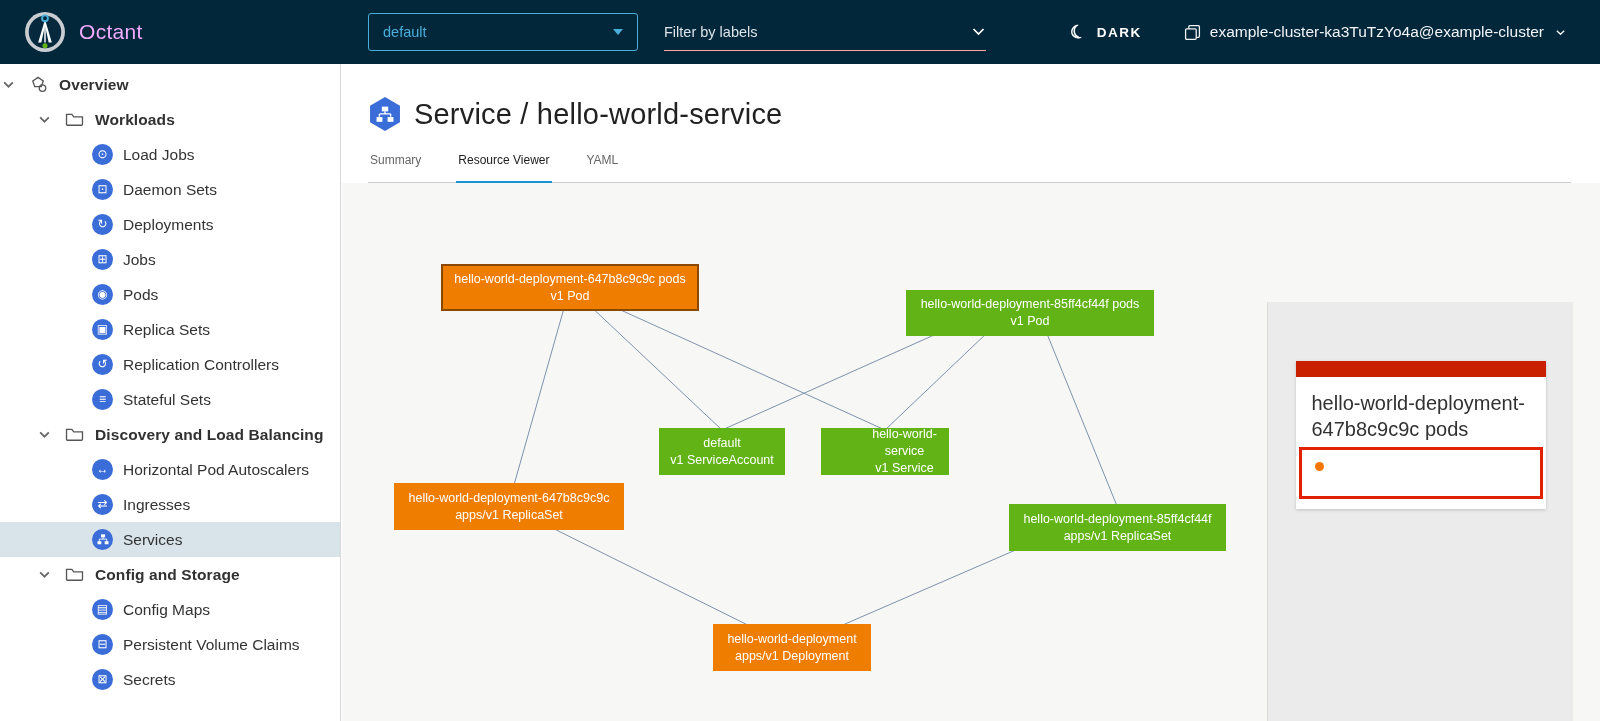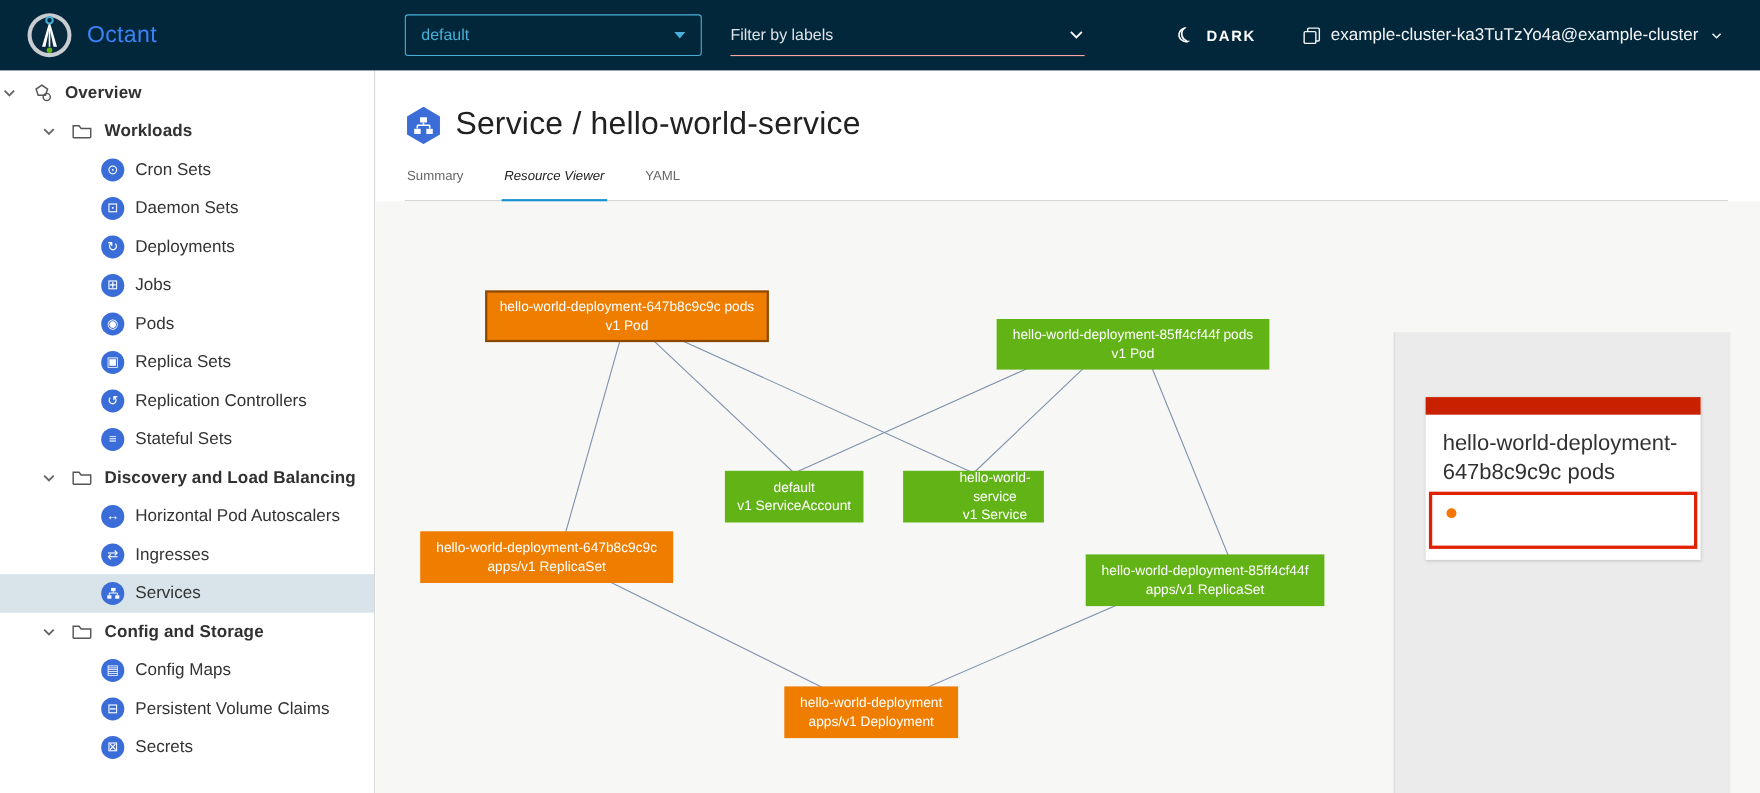"Octant" .app-name { color: #3b82f6 -> #f0abfc }
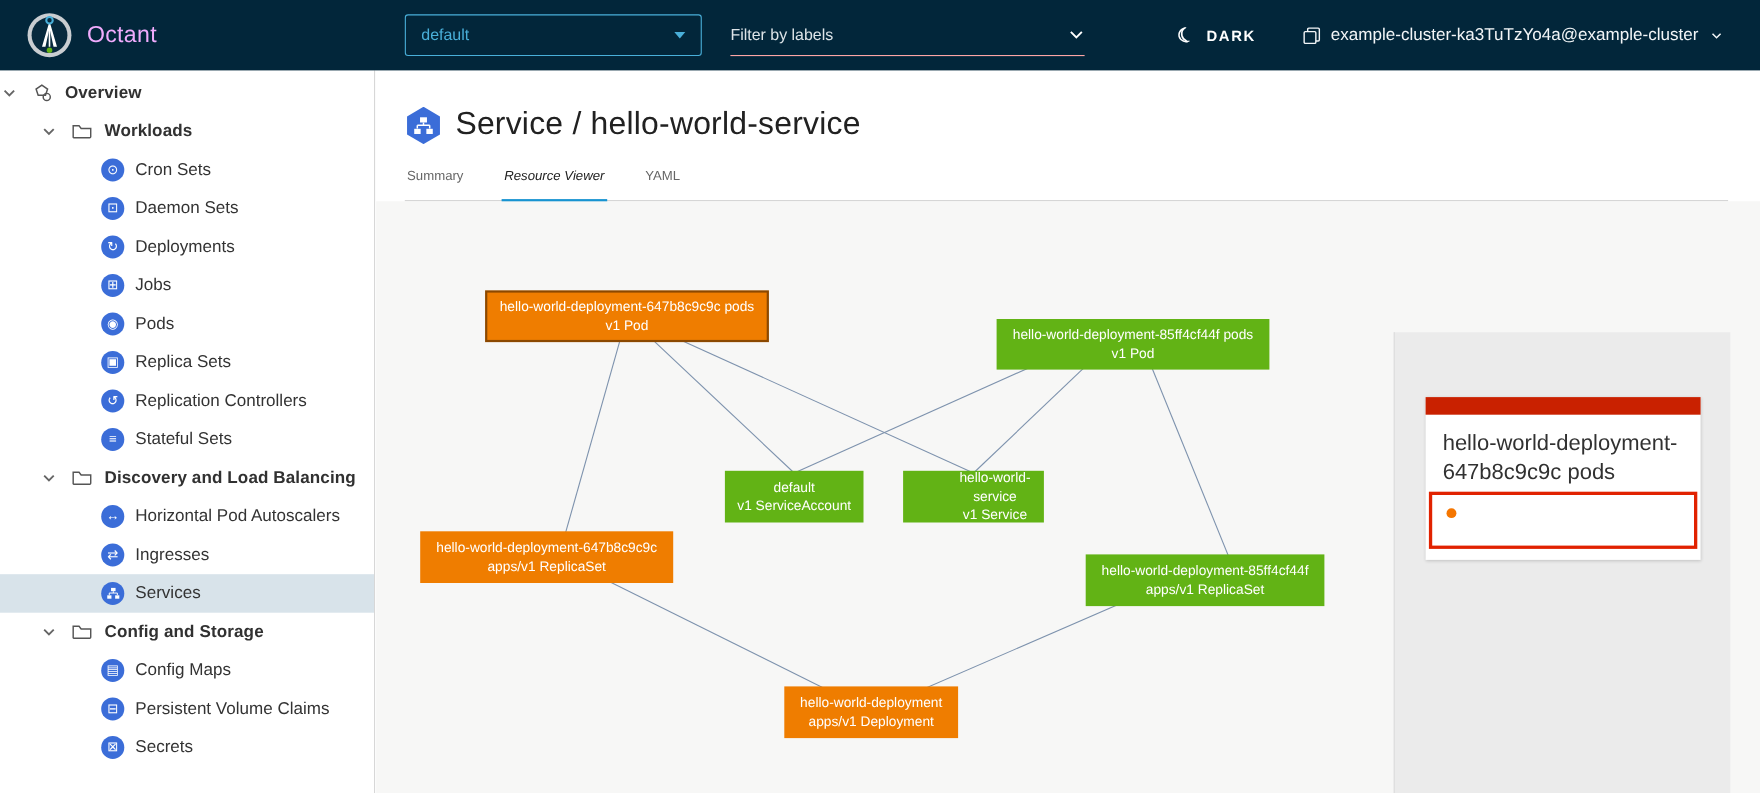"Service / hello-world-service" .title-row { align-items: none -> center }
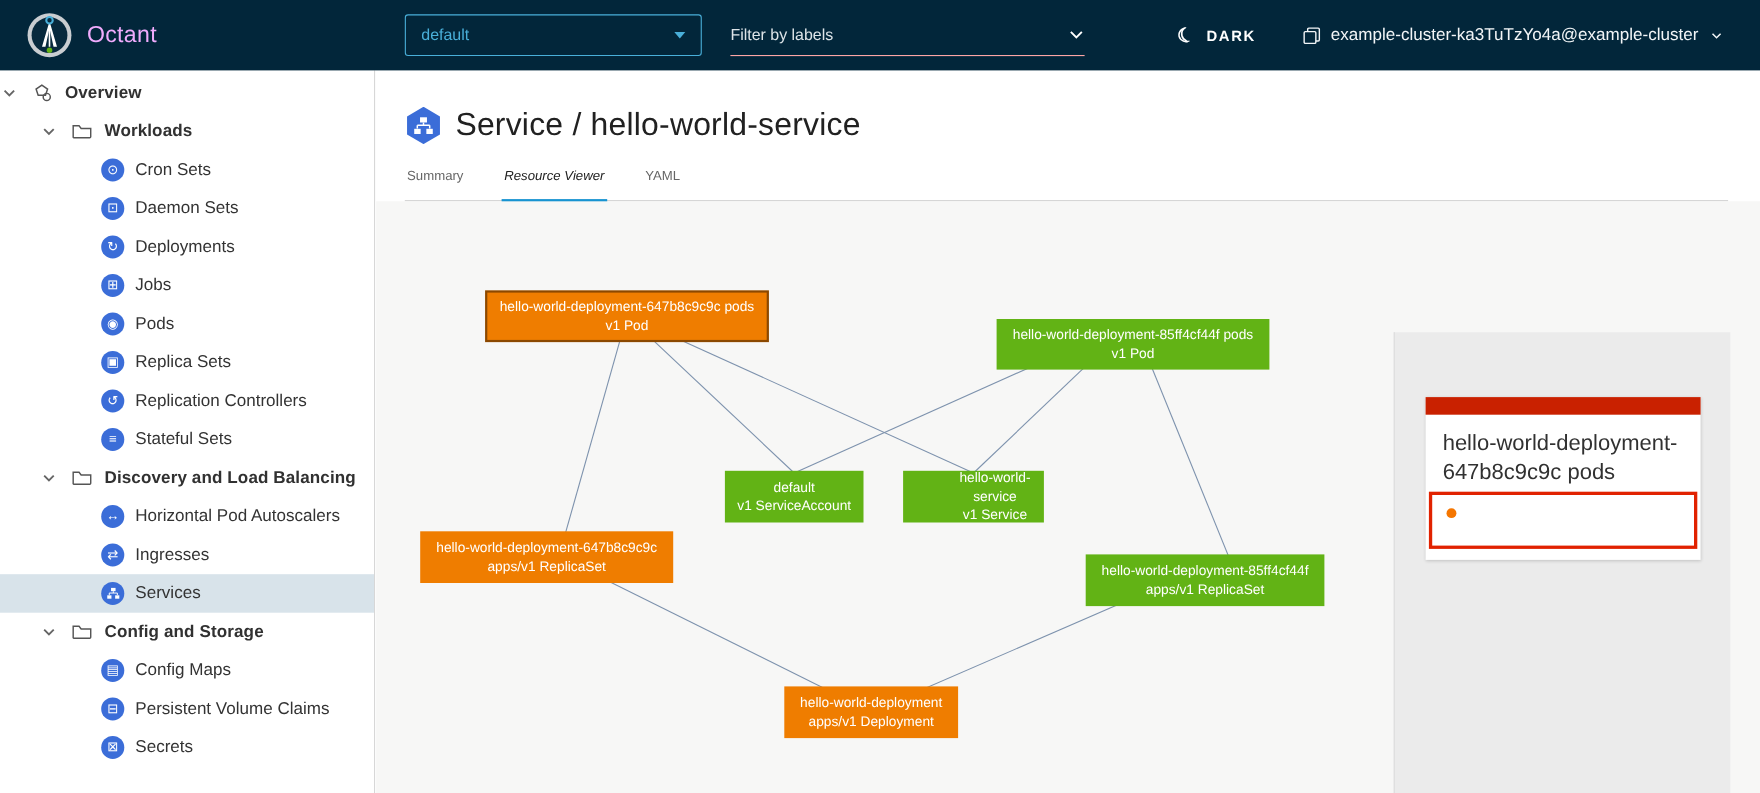"Cron Sets" span.slabel { text: Cron Sets -> Load Jobs }
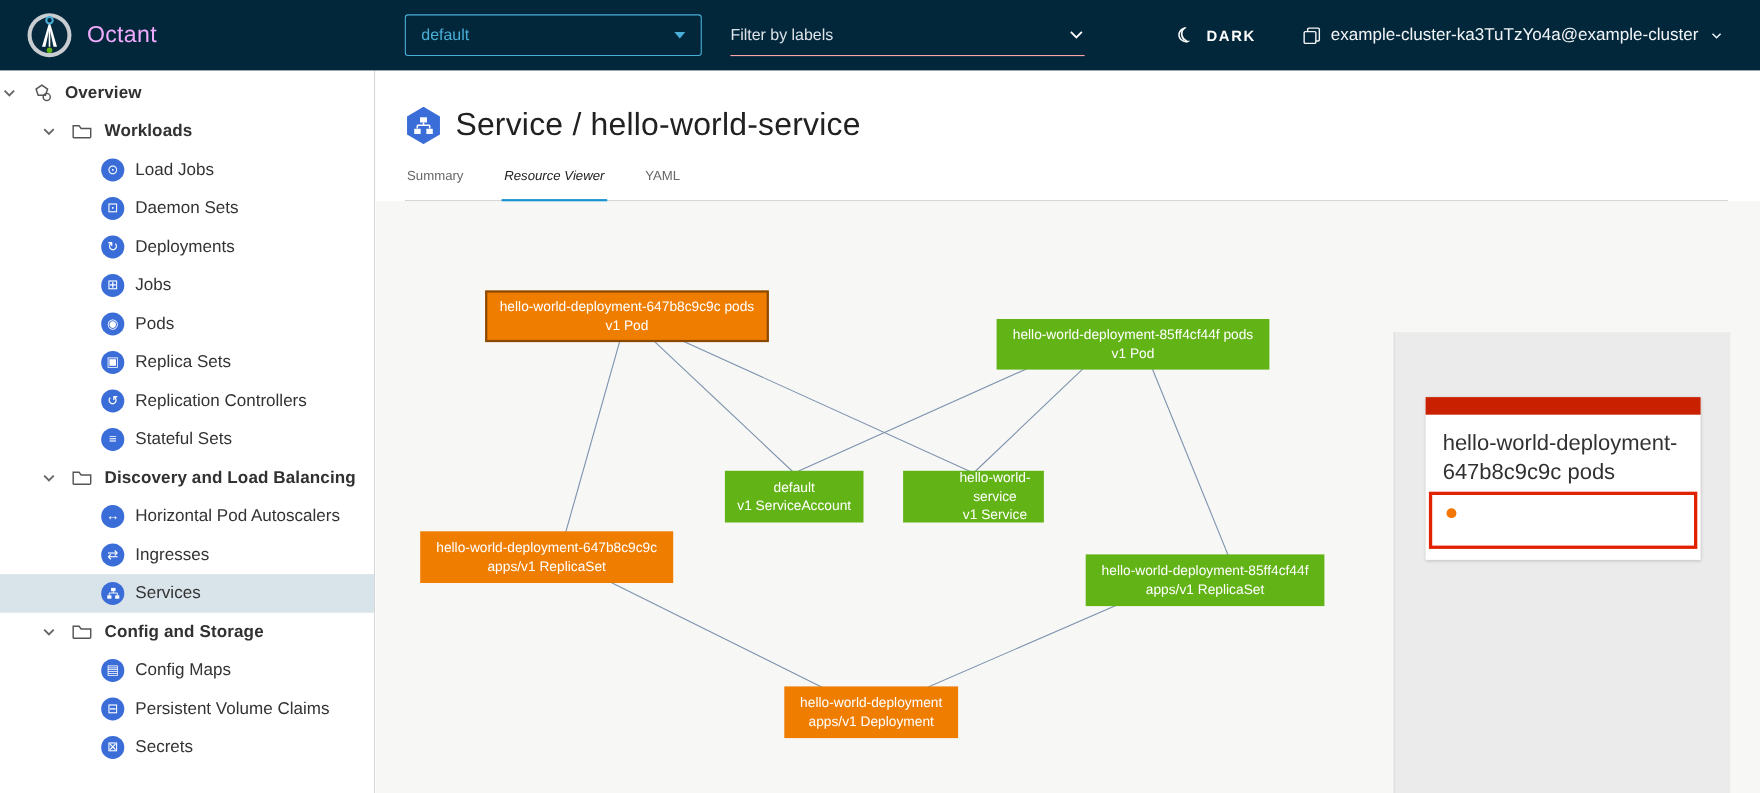"Resource Viewer" .tab.active { font-style: italic -> none }
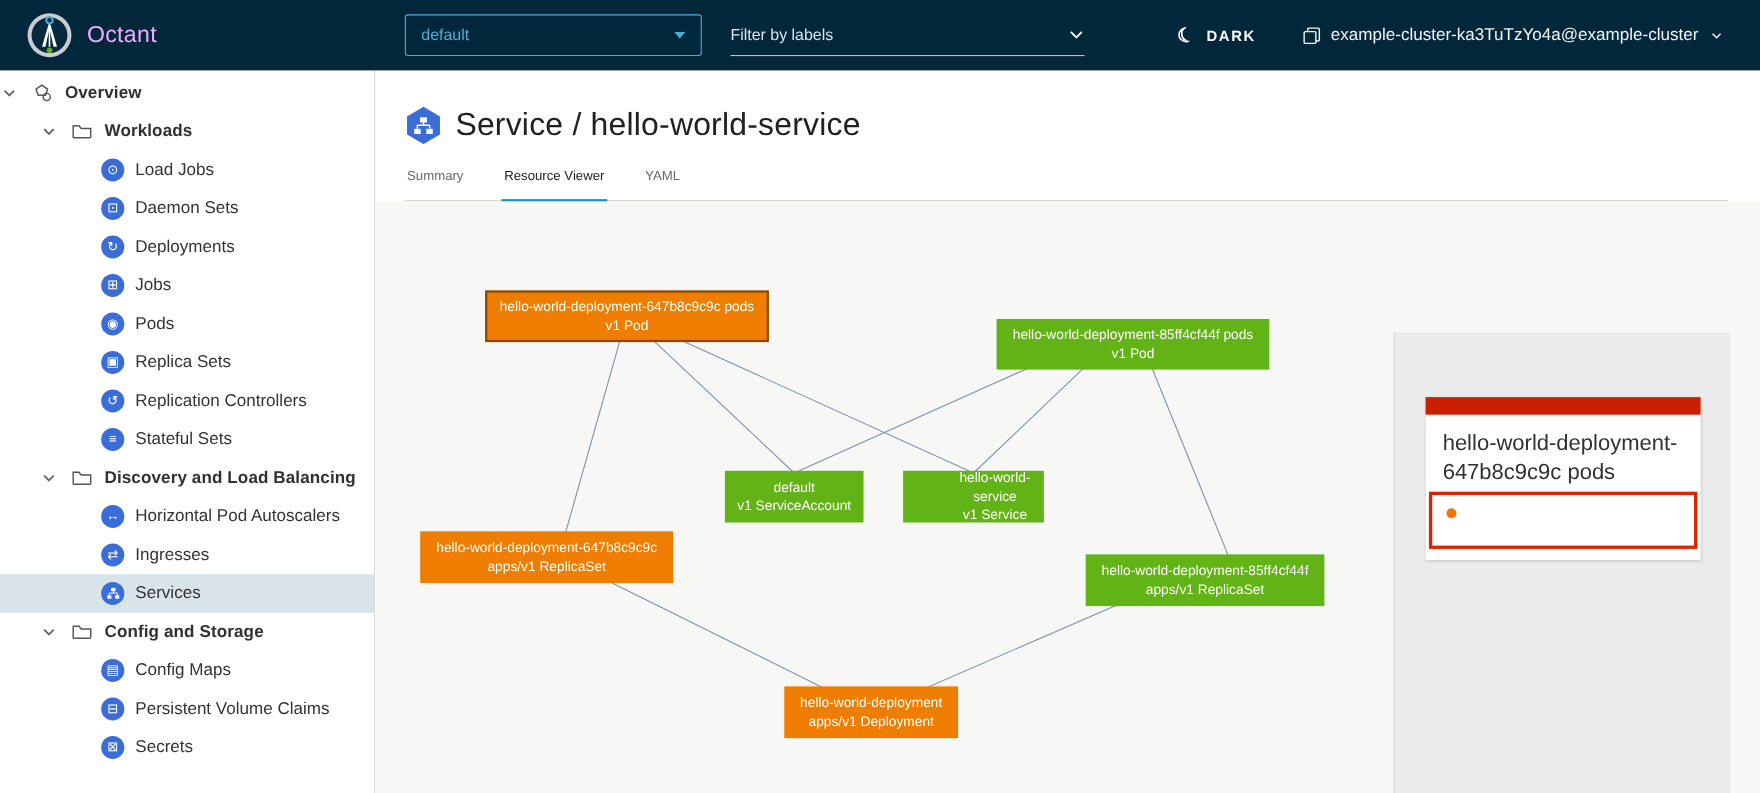"hello-world-deployment-647b8c9c9c" div.gnode { left: 40px -> 52px }
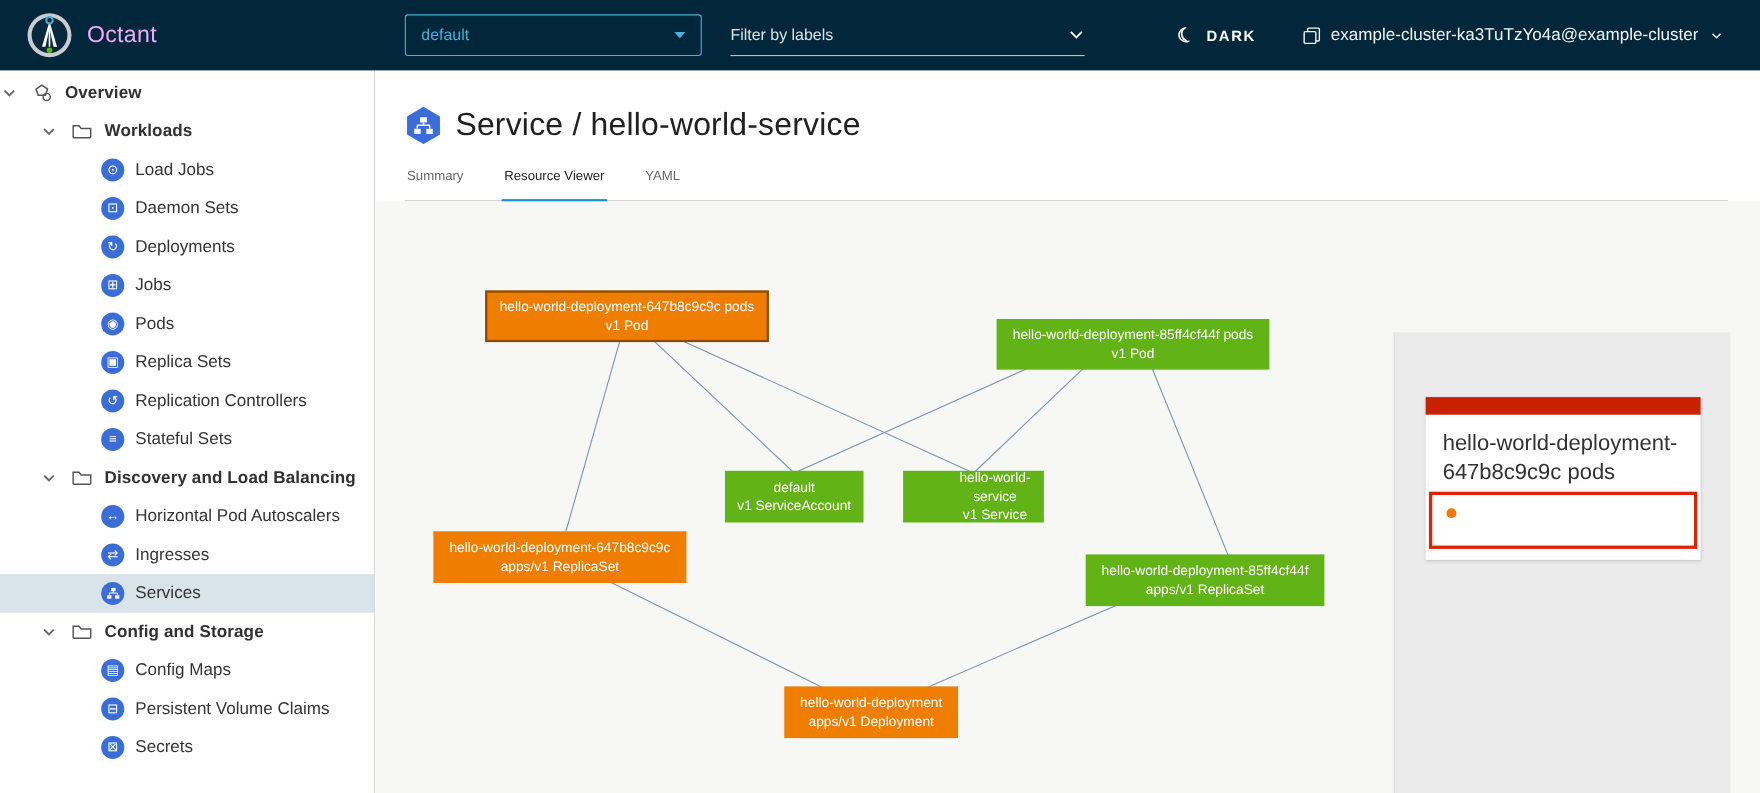"hello-world-deployment-85ff4cf44f" div.gnode { left: 645px -> 667px }
